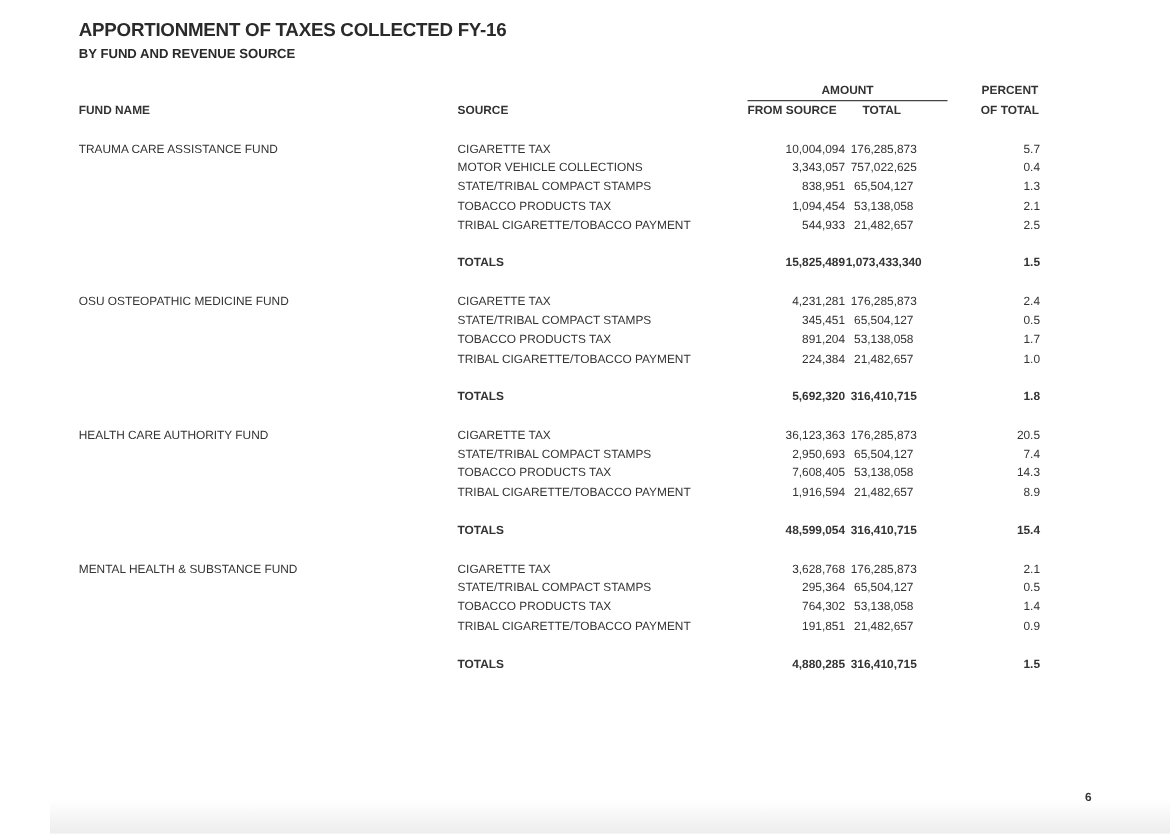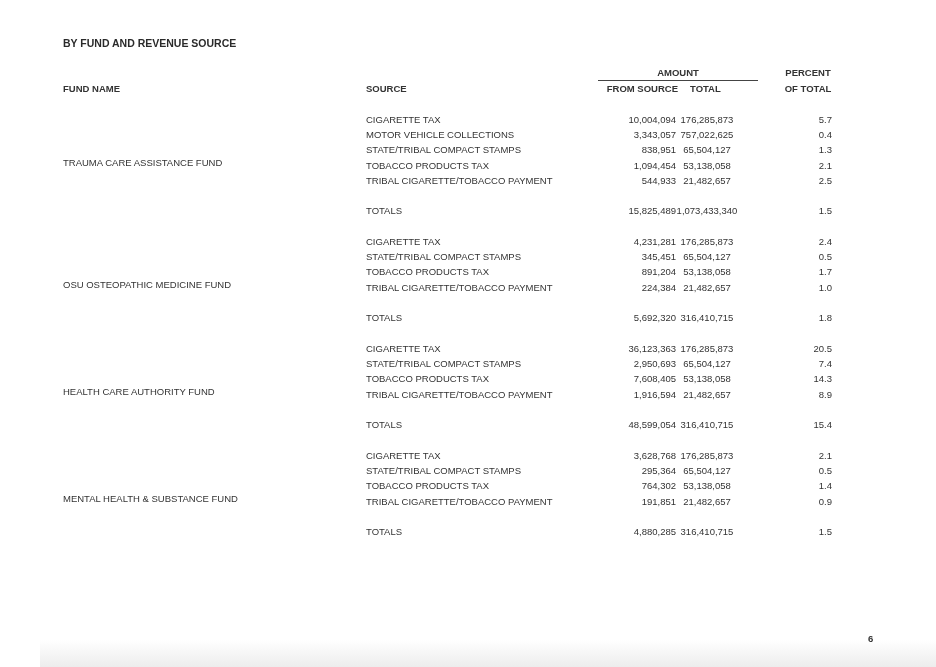"APPORTIONMENT OF TAXES COLLECTED FY-16" div.title { html: none -> <div>APPORTIONMENT OF TAXES COLLECTED FY-16</div> }
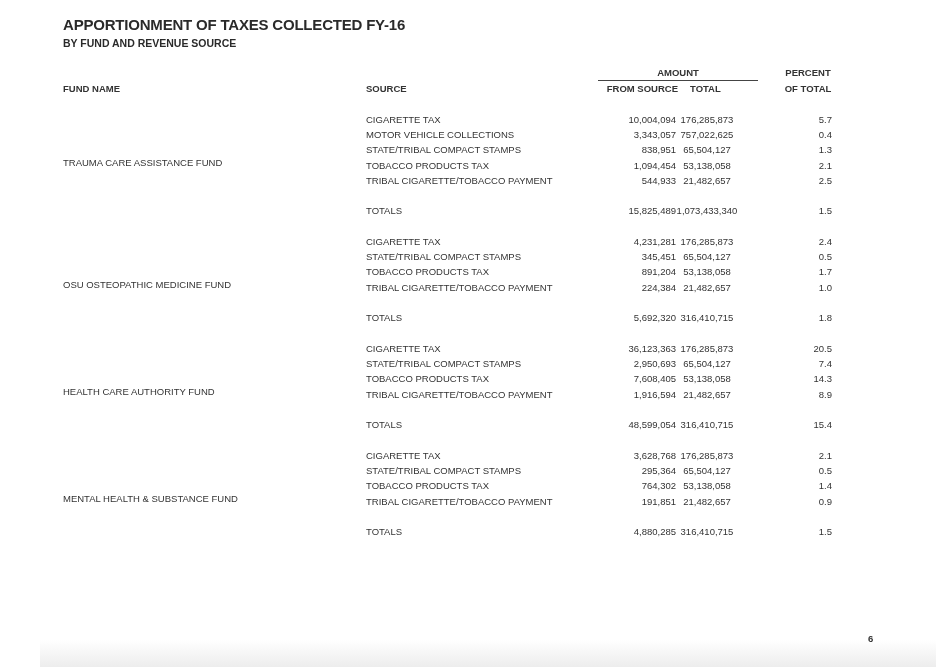"FROM SOURCE" .hdr-from { text-align: right -> none }
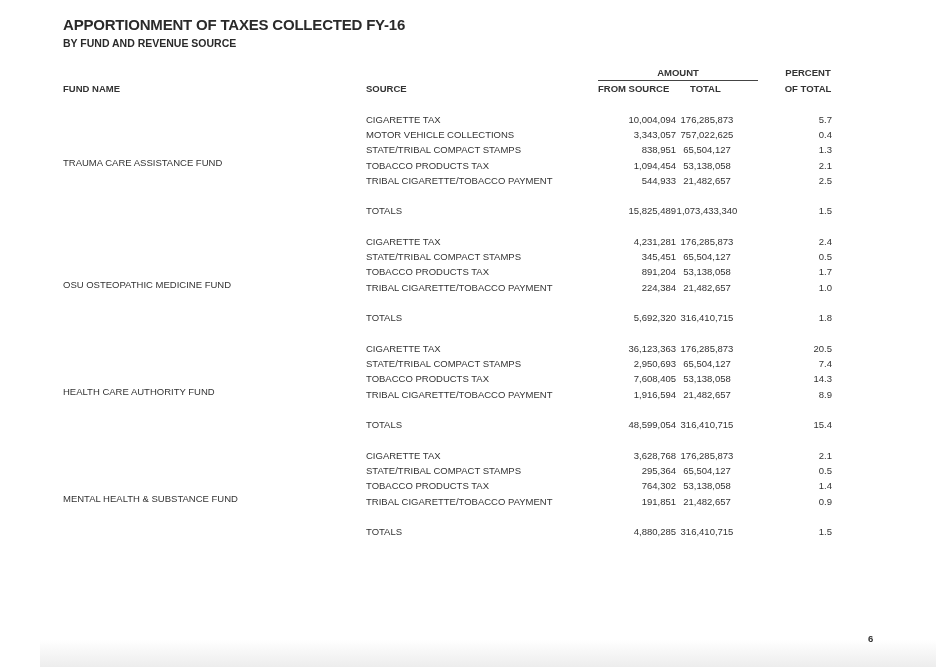"TRAUMA CARE ASSISTANCE FUND" .fund-name { margin-top: 43px -> none }
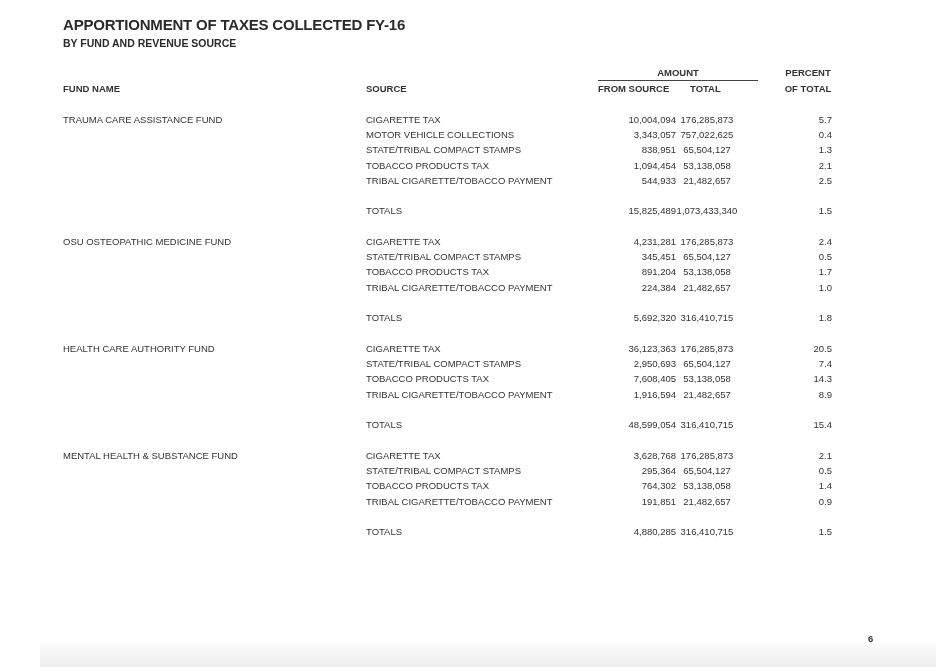"TOTALS" .row.totals { font-weight: normal -> bold }
